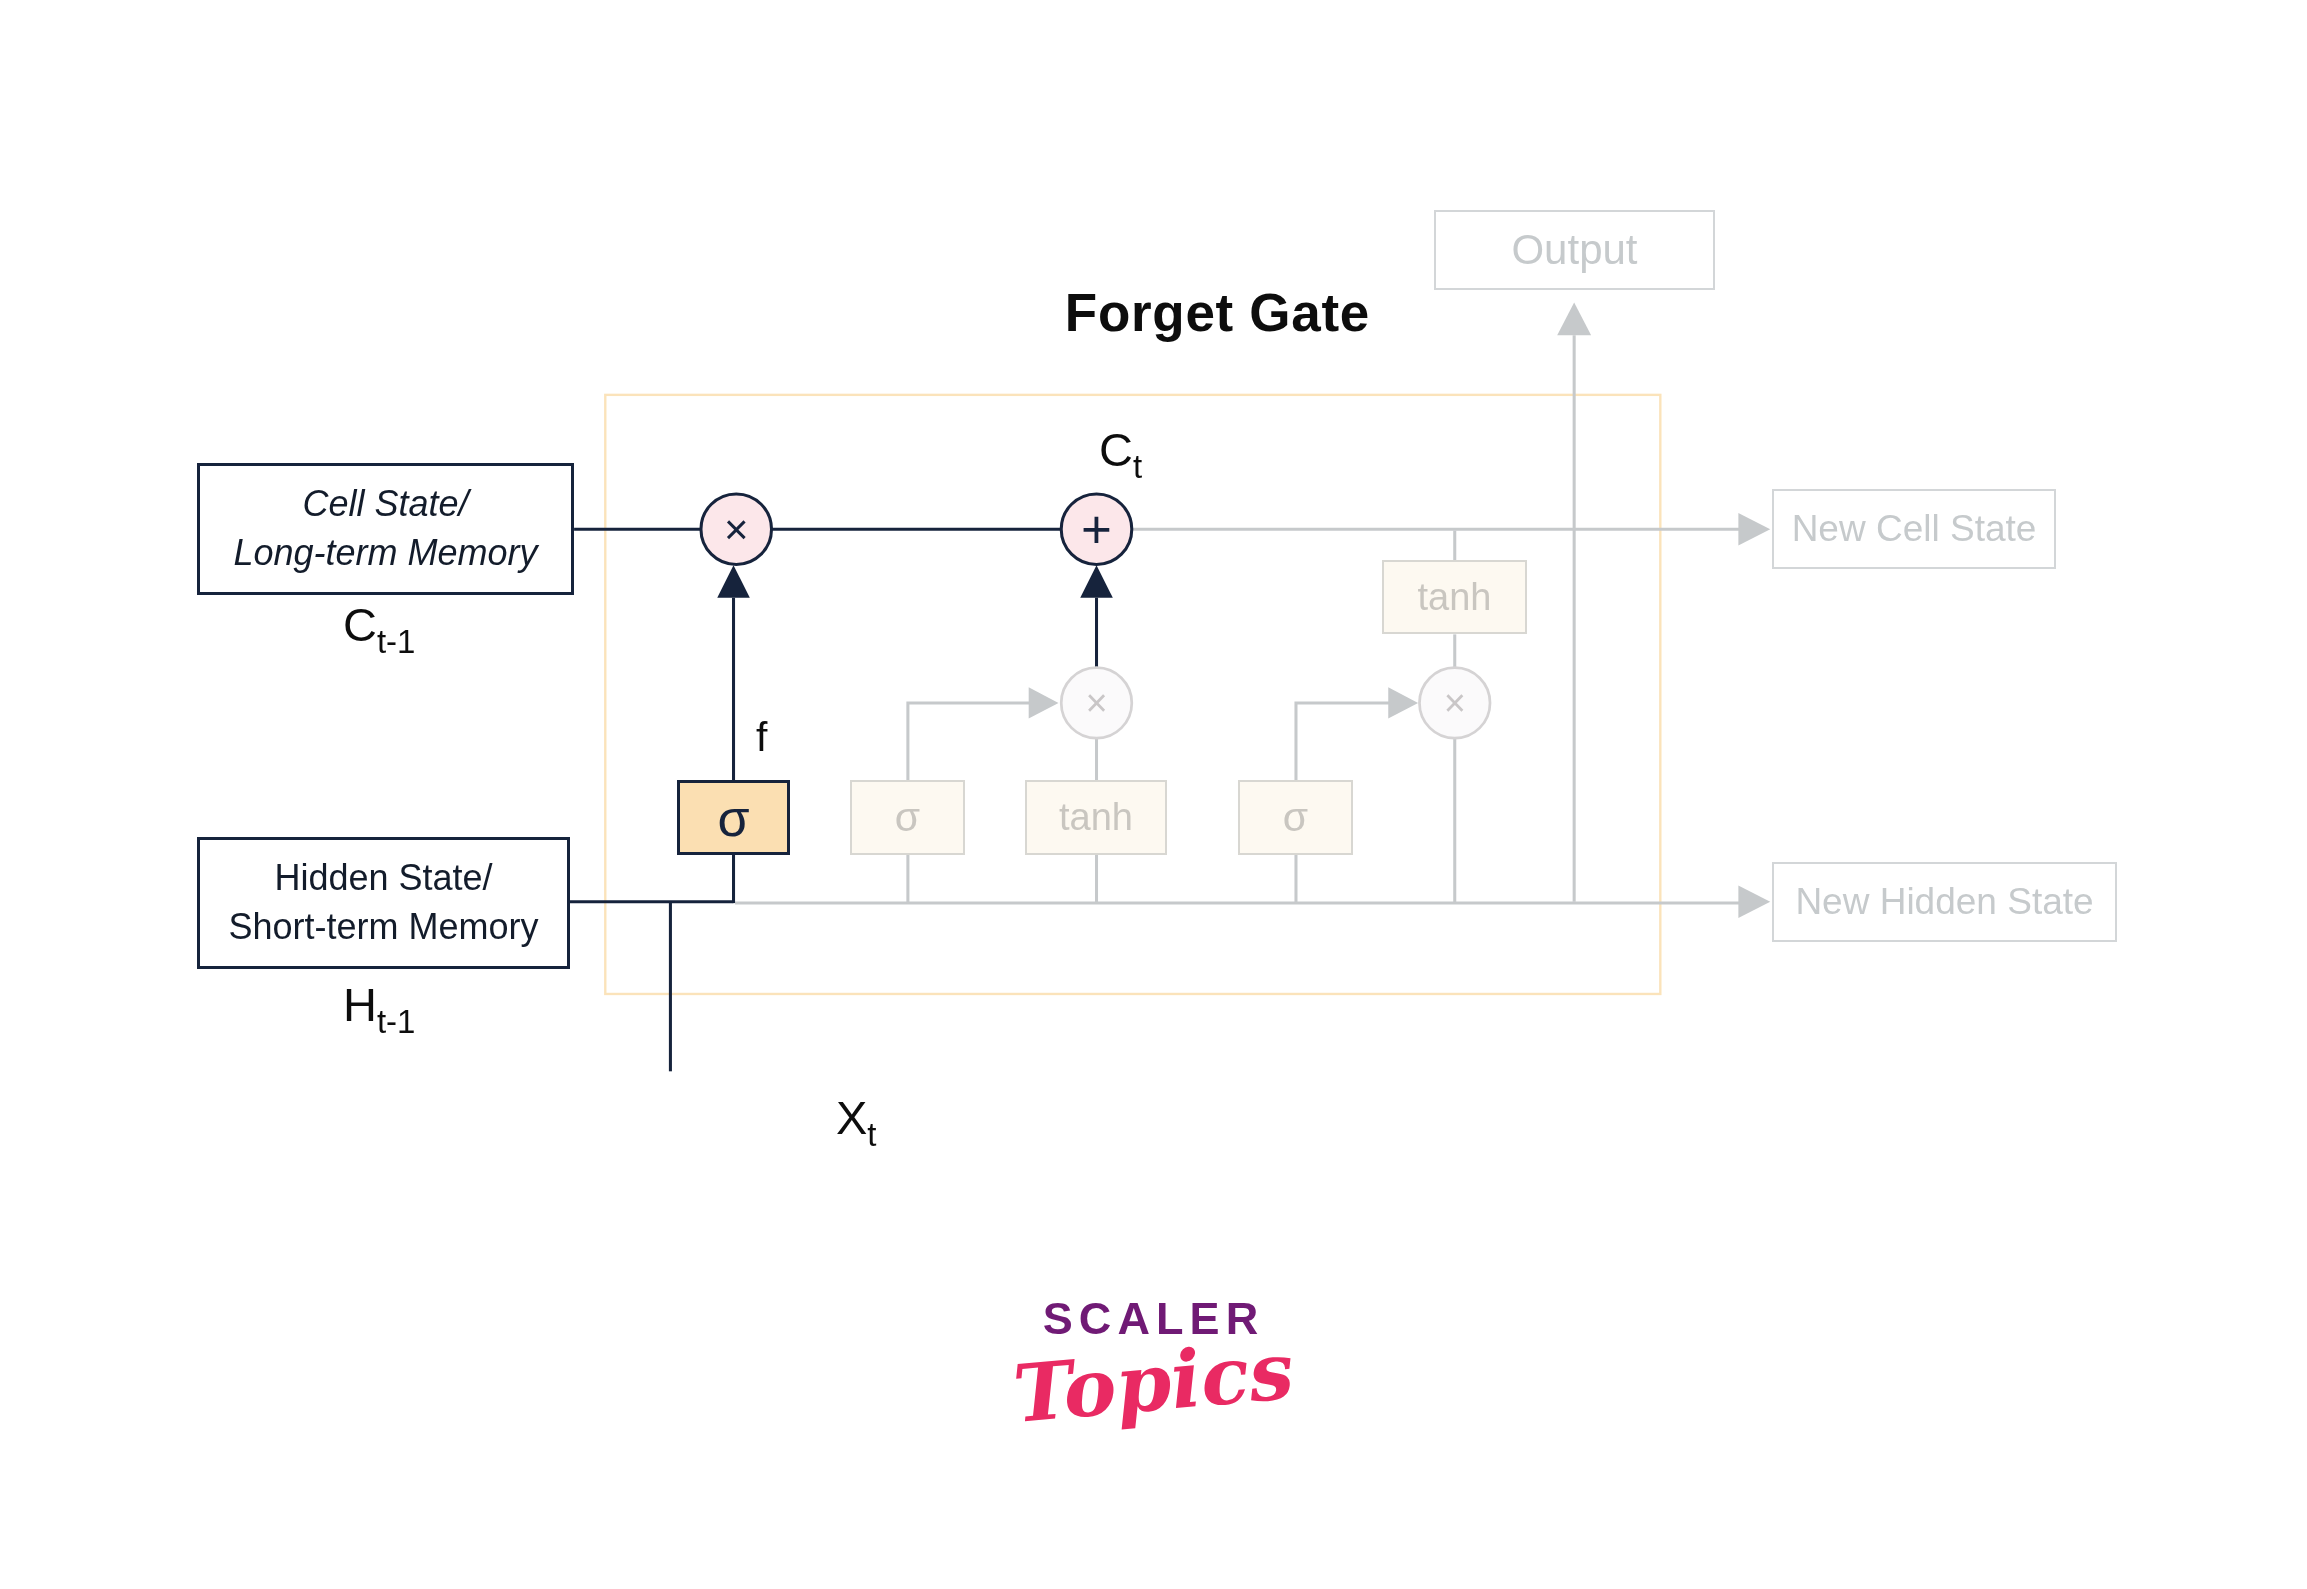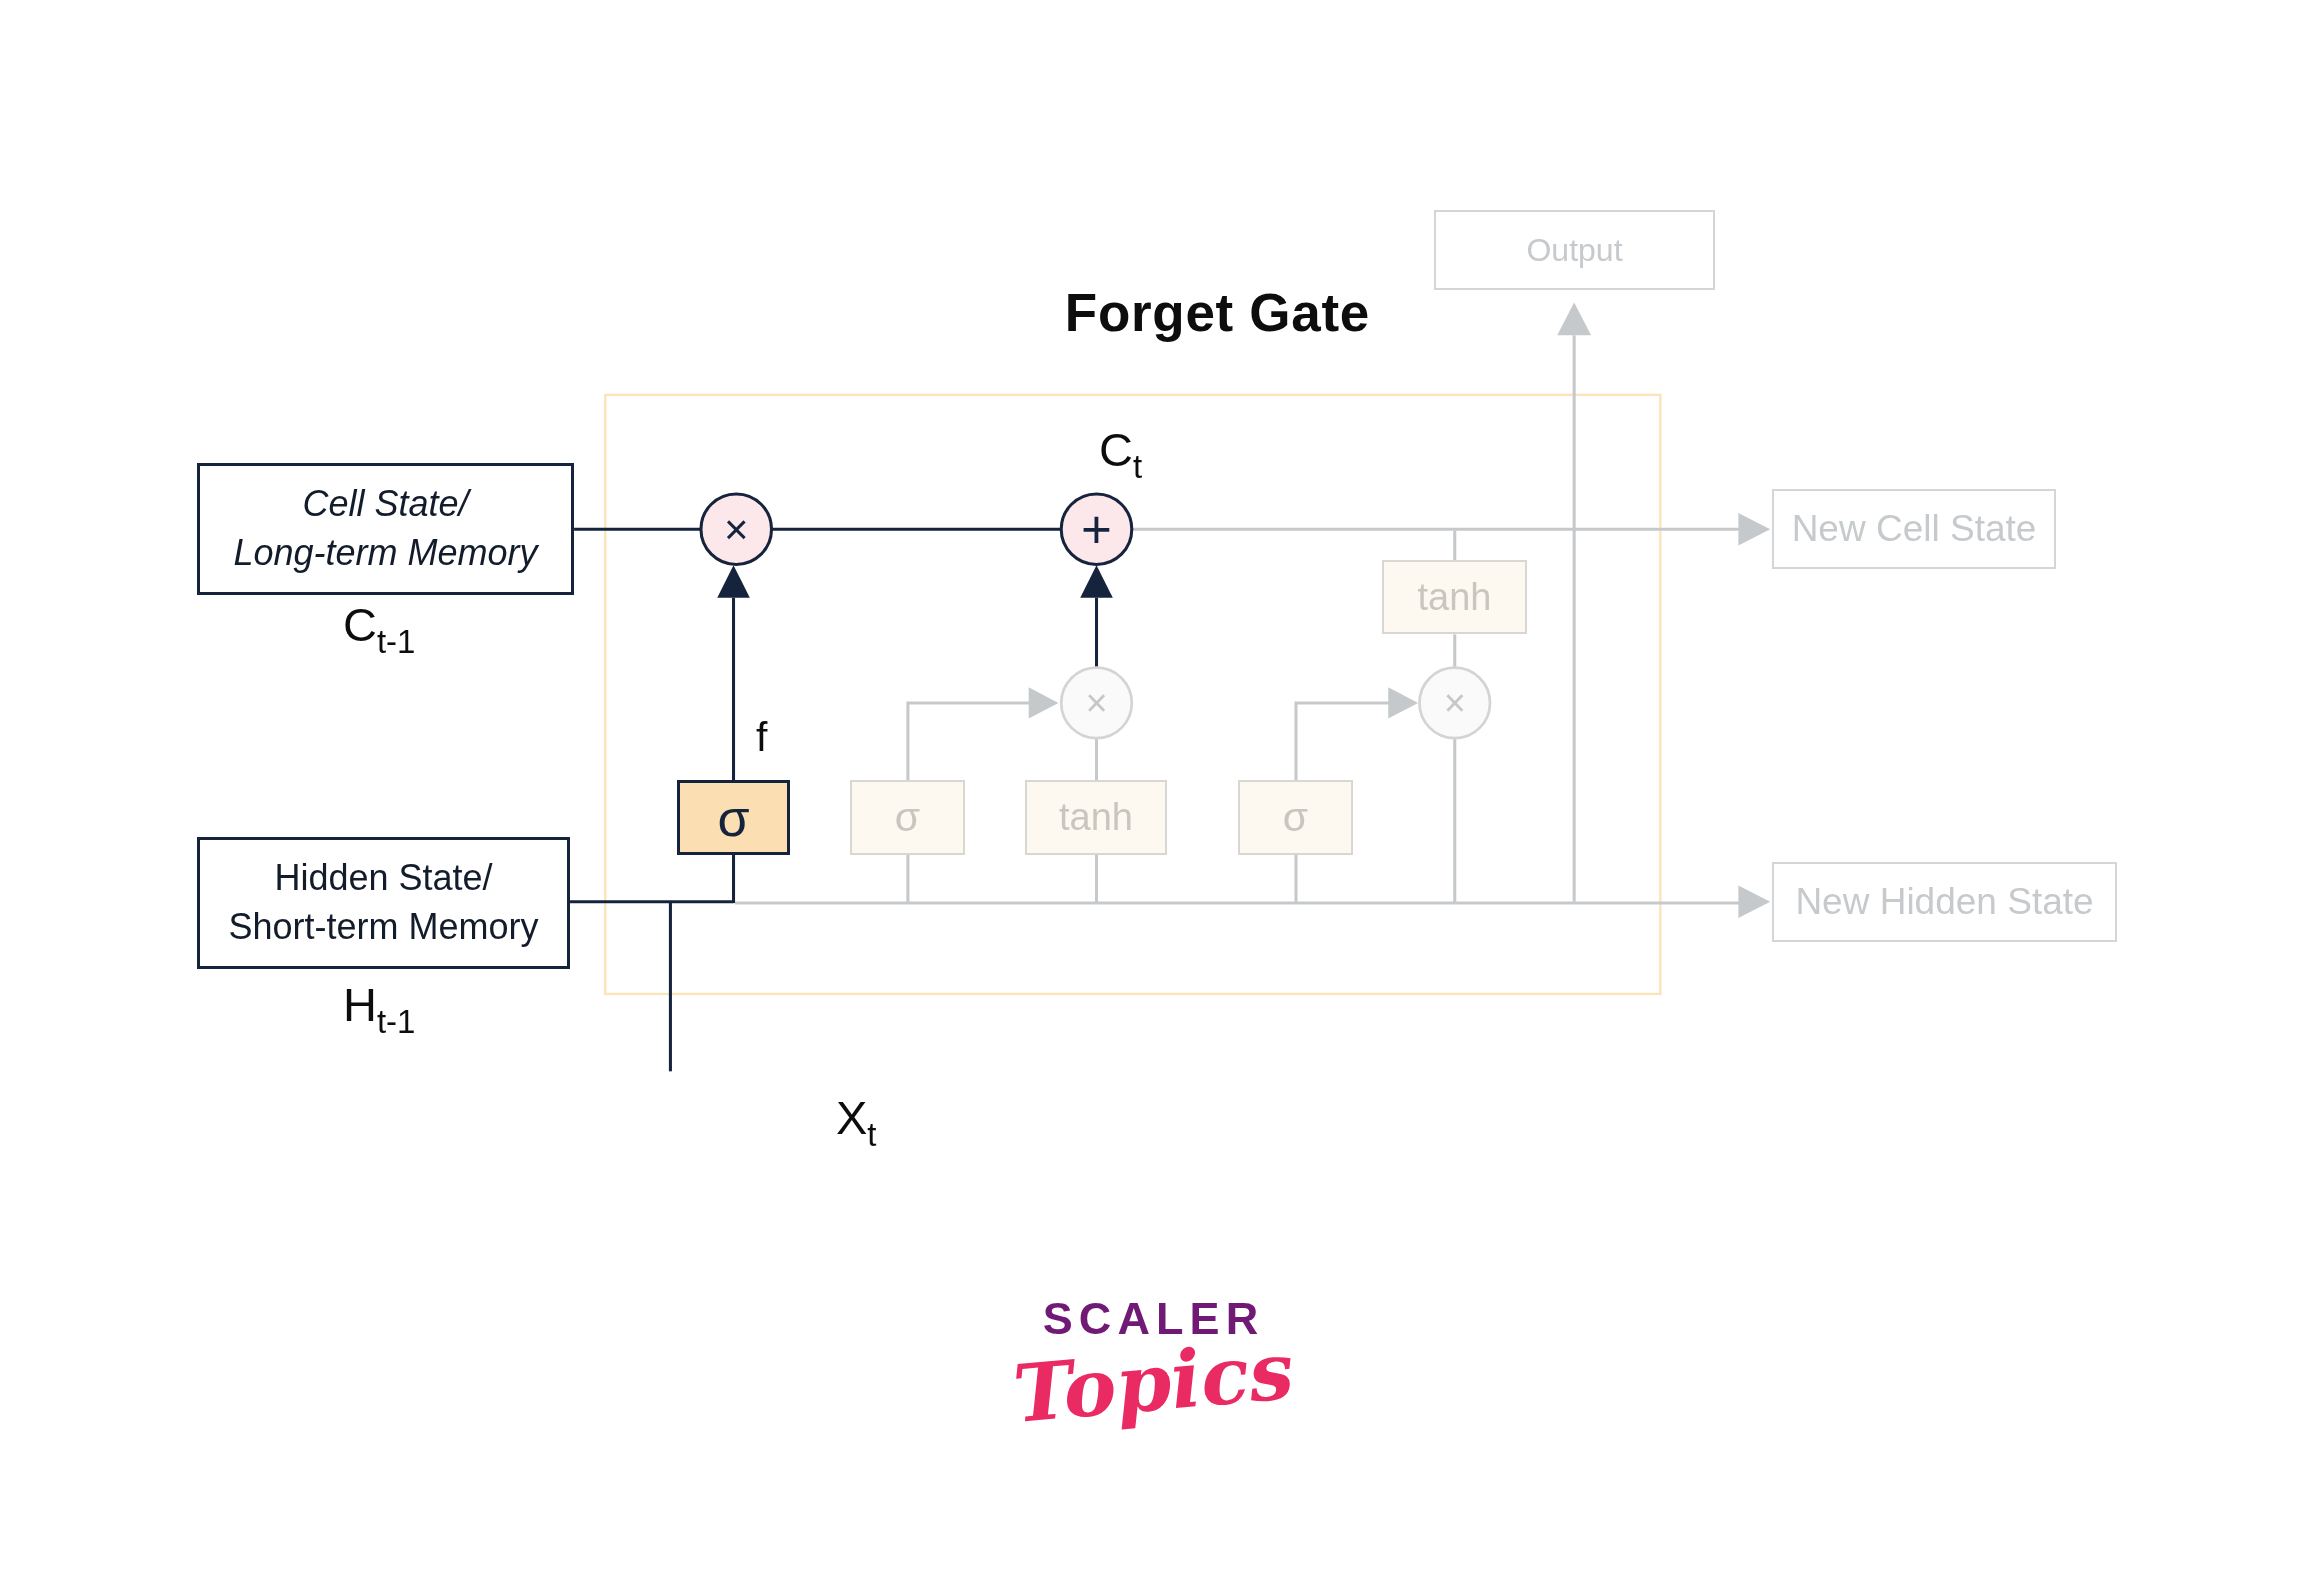"Output" .gray-box { font-size: 32px -> 42px }
